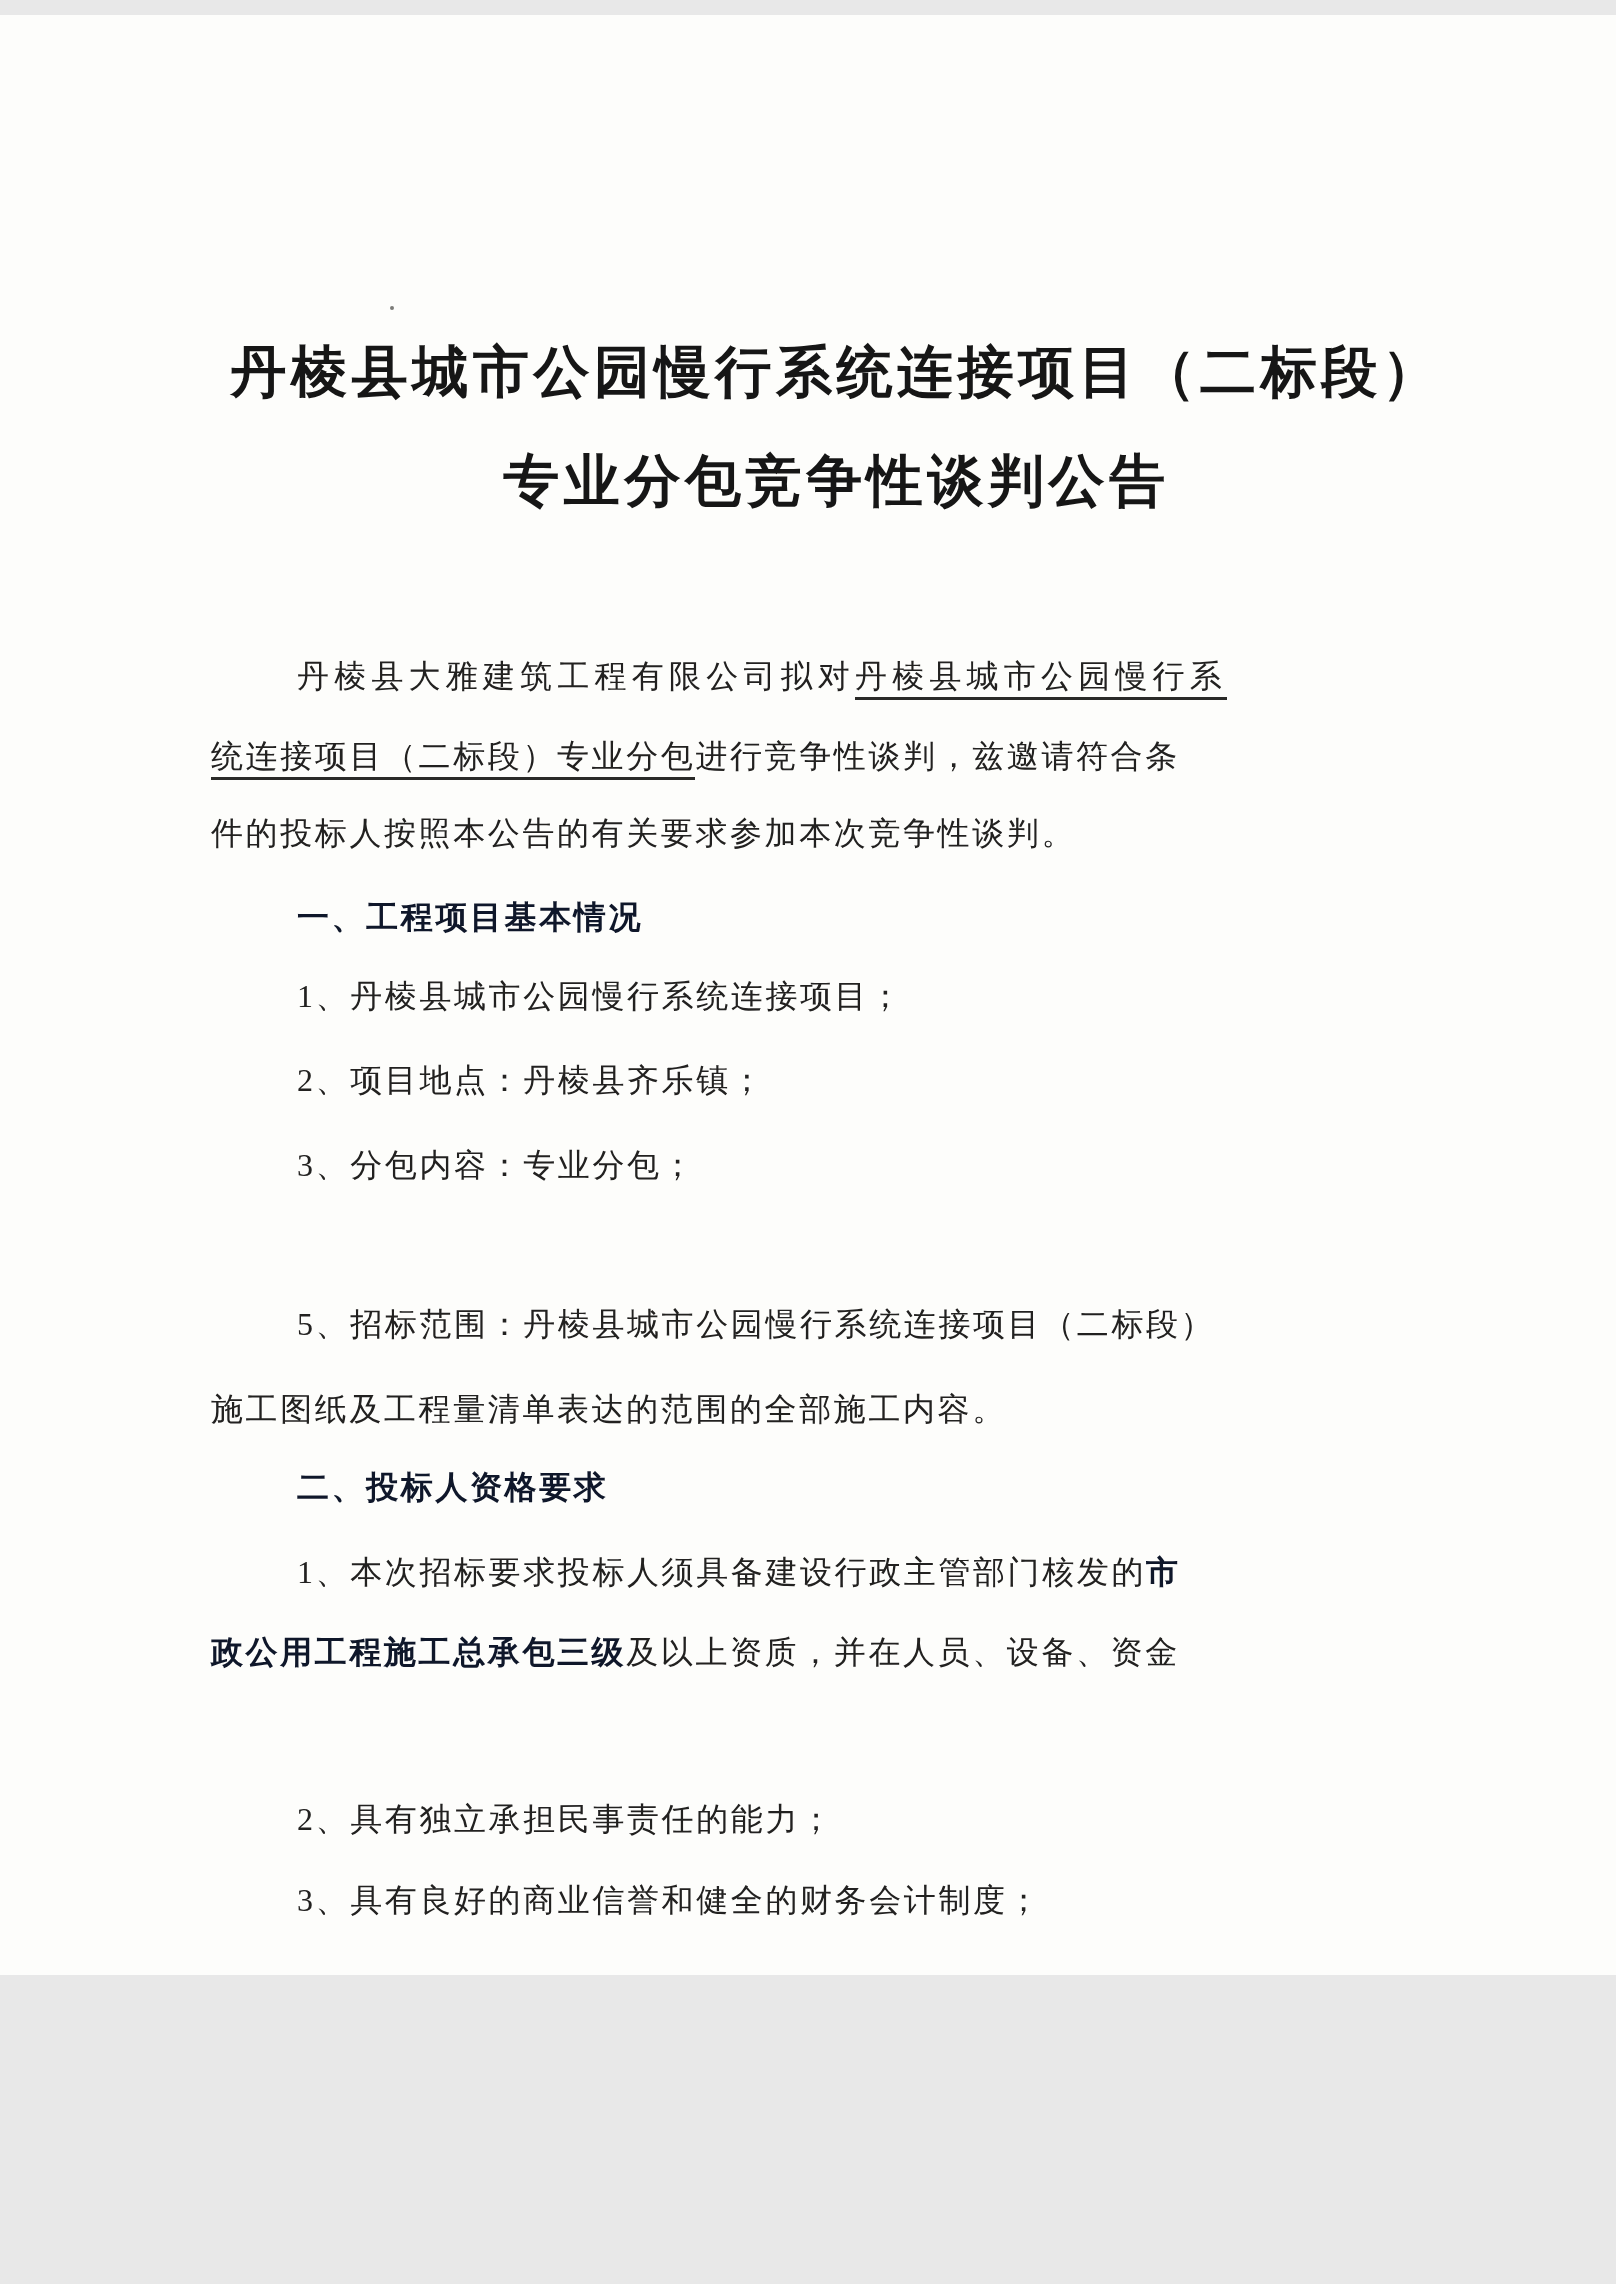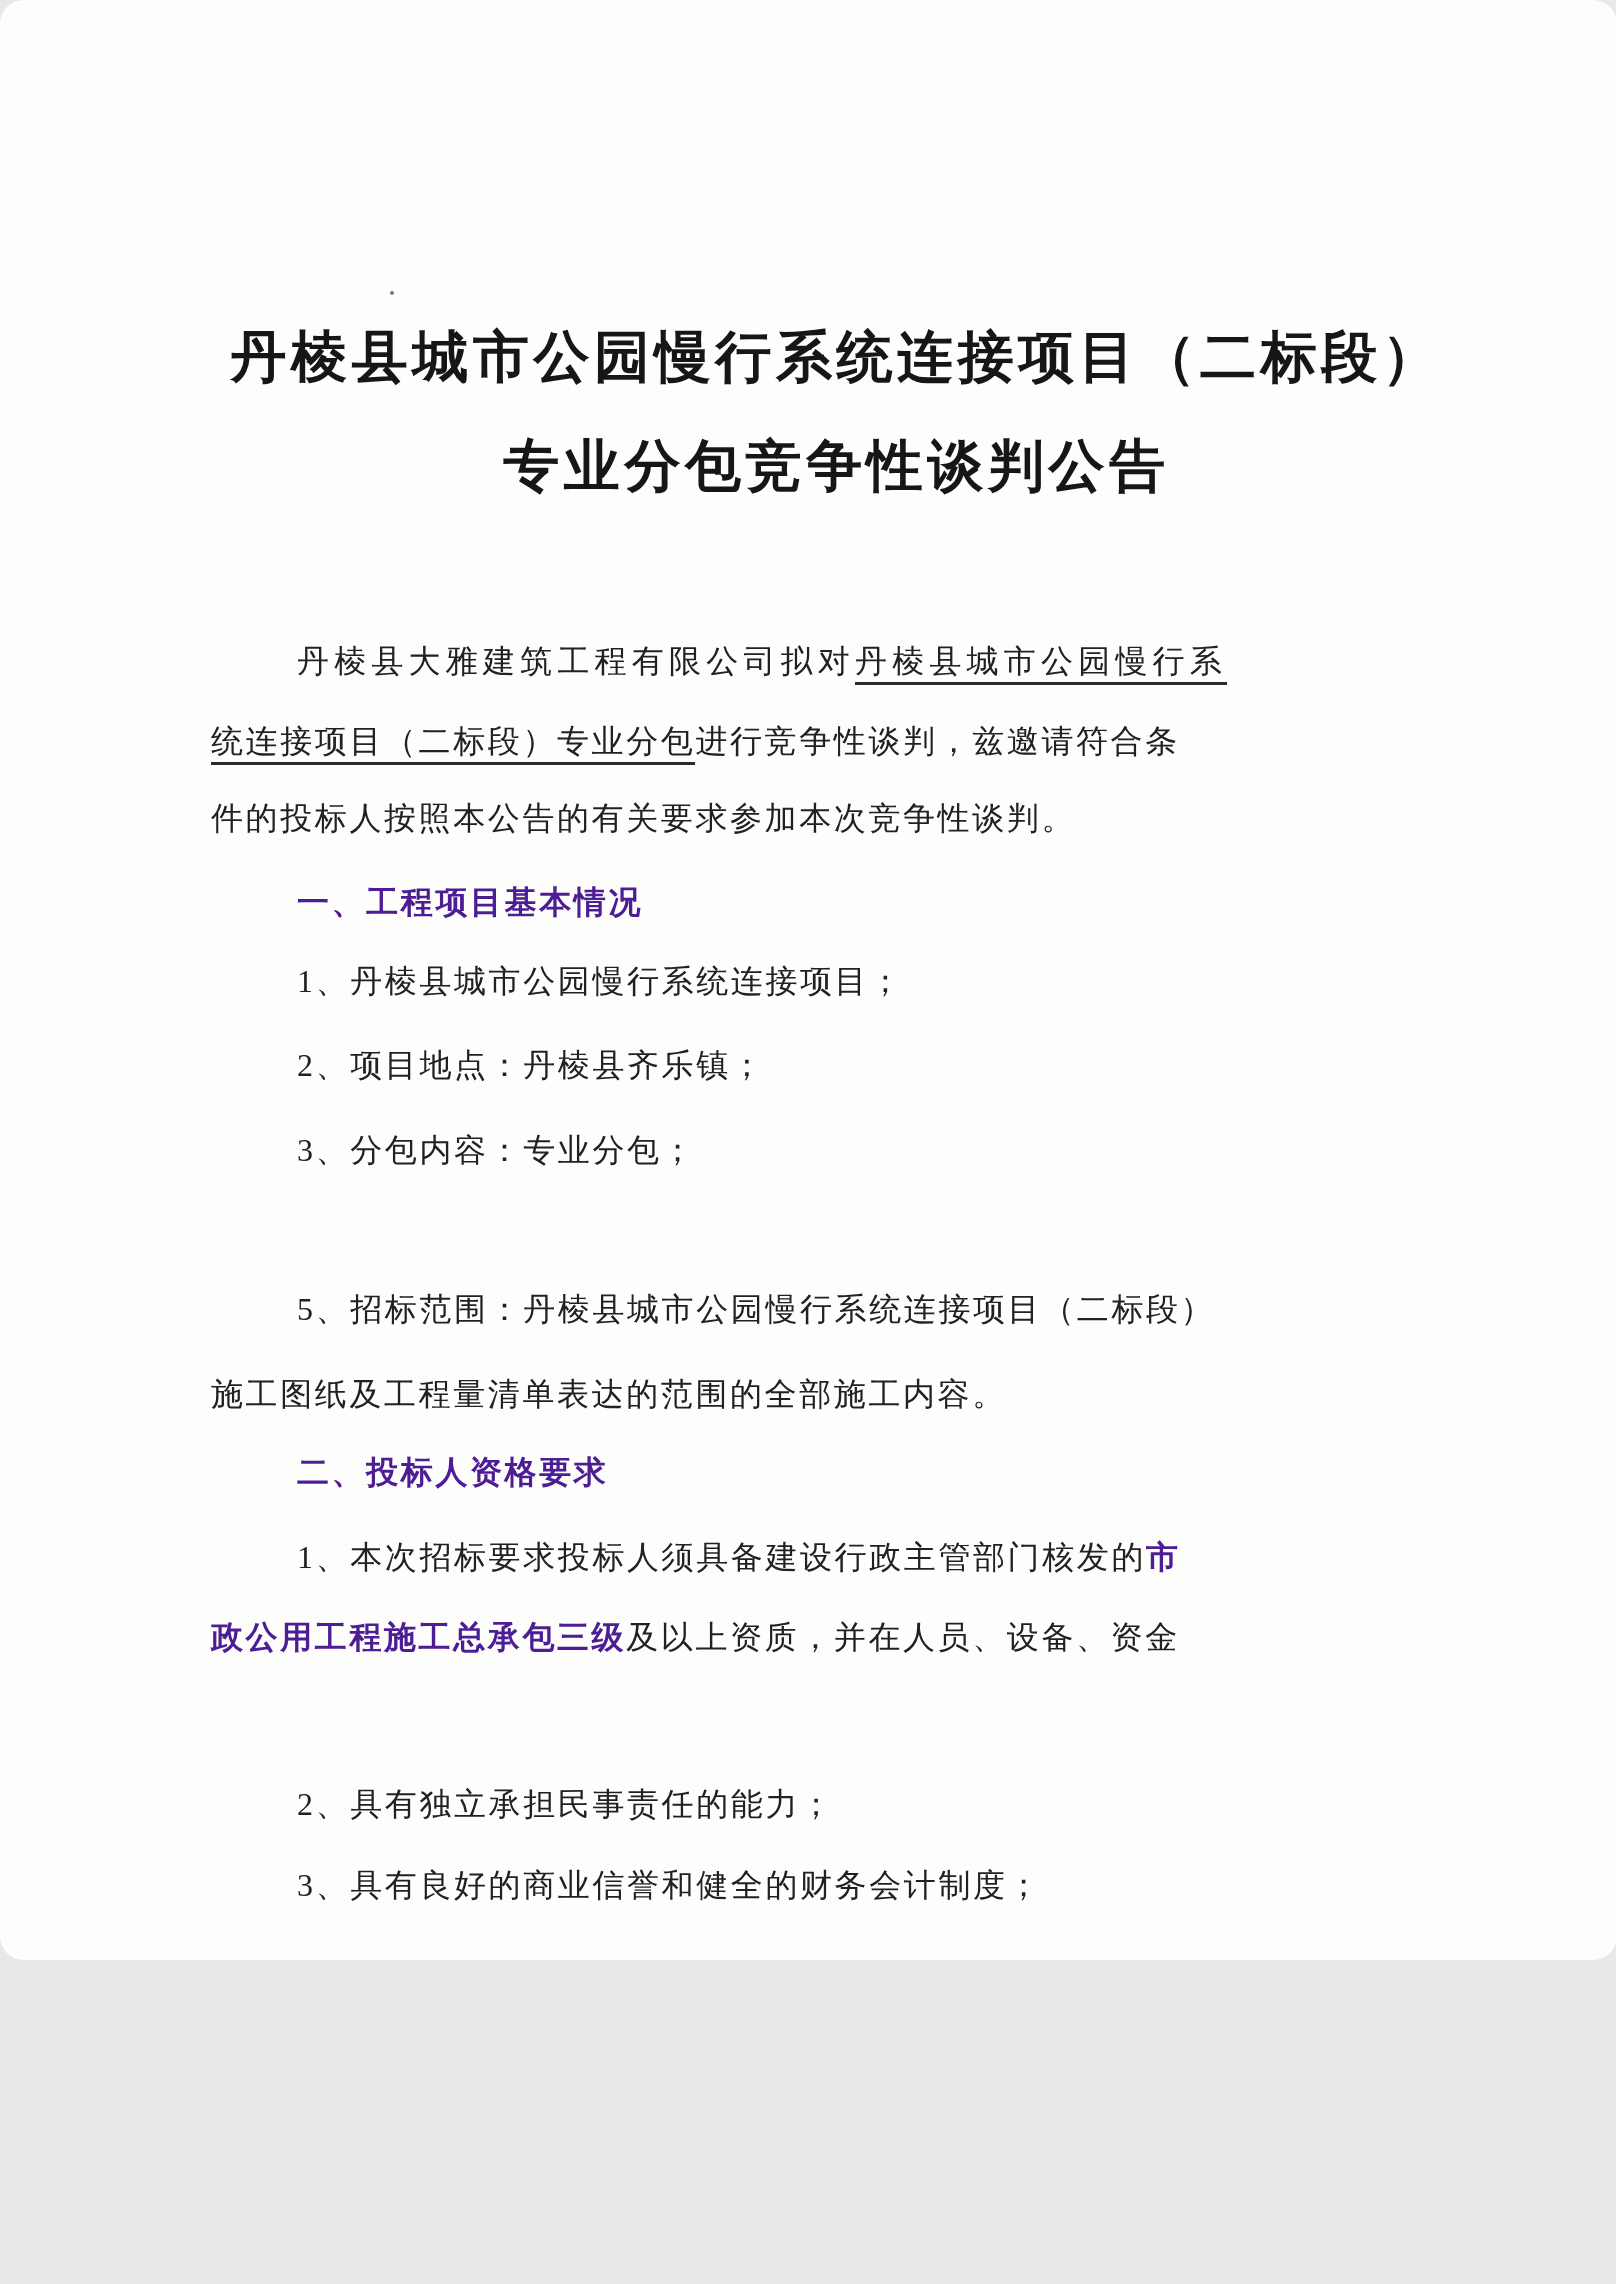"丹棱县城市公园慢行系统连接项目（二标段）" .page { border-radius: 24px -> none; margin: 0 auto -> 15px auto }
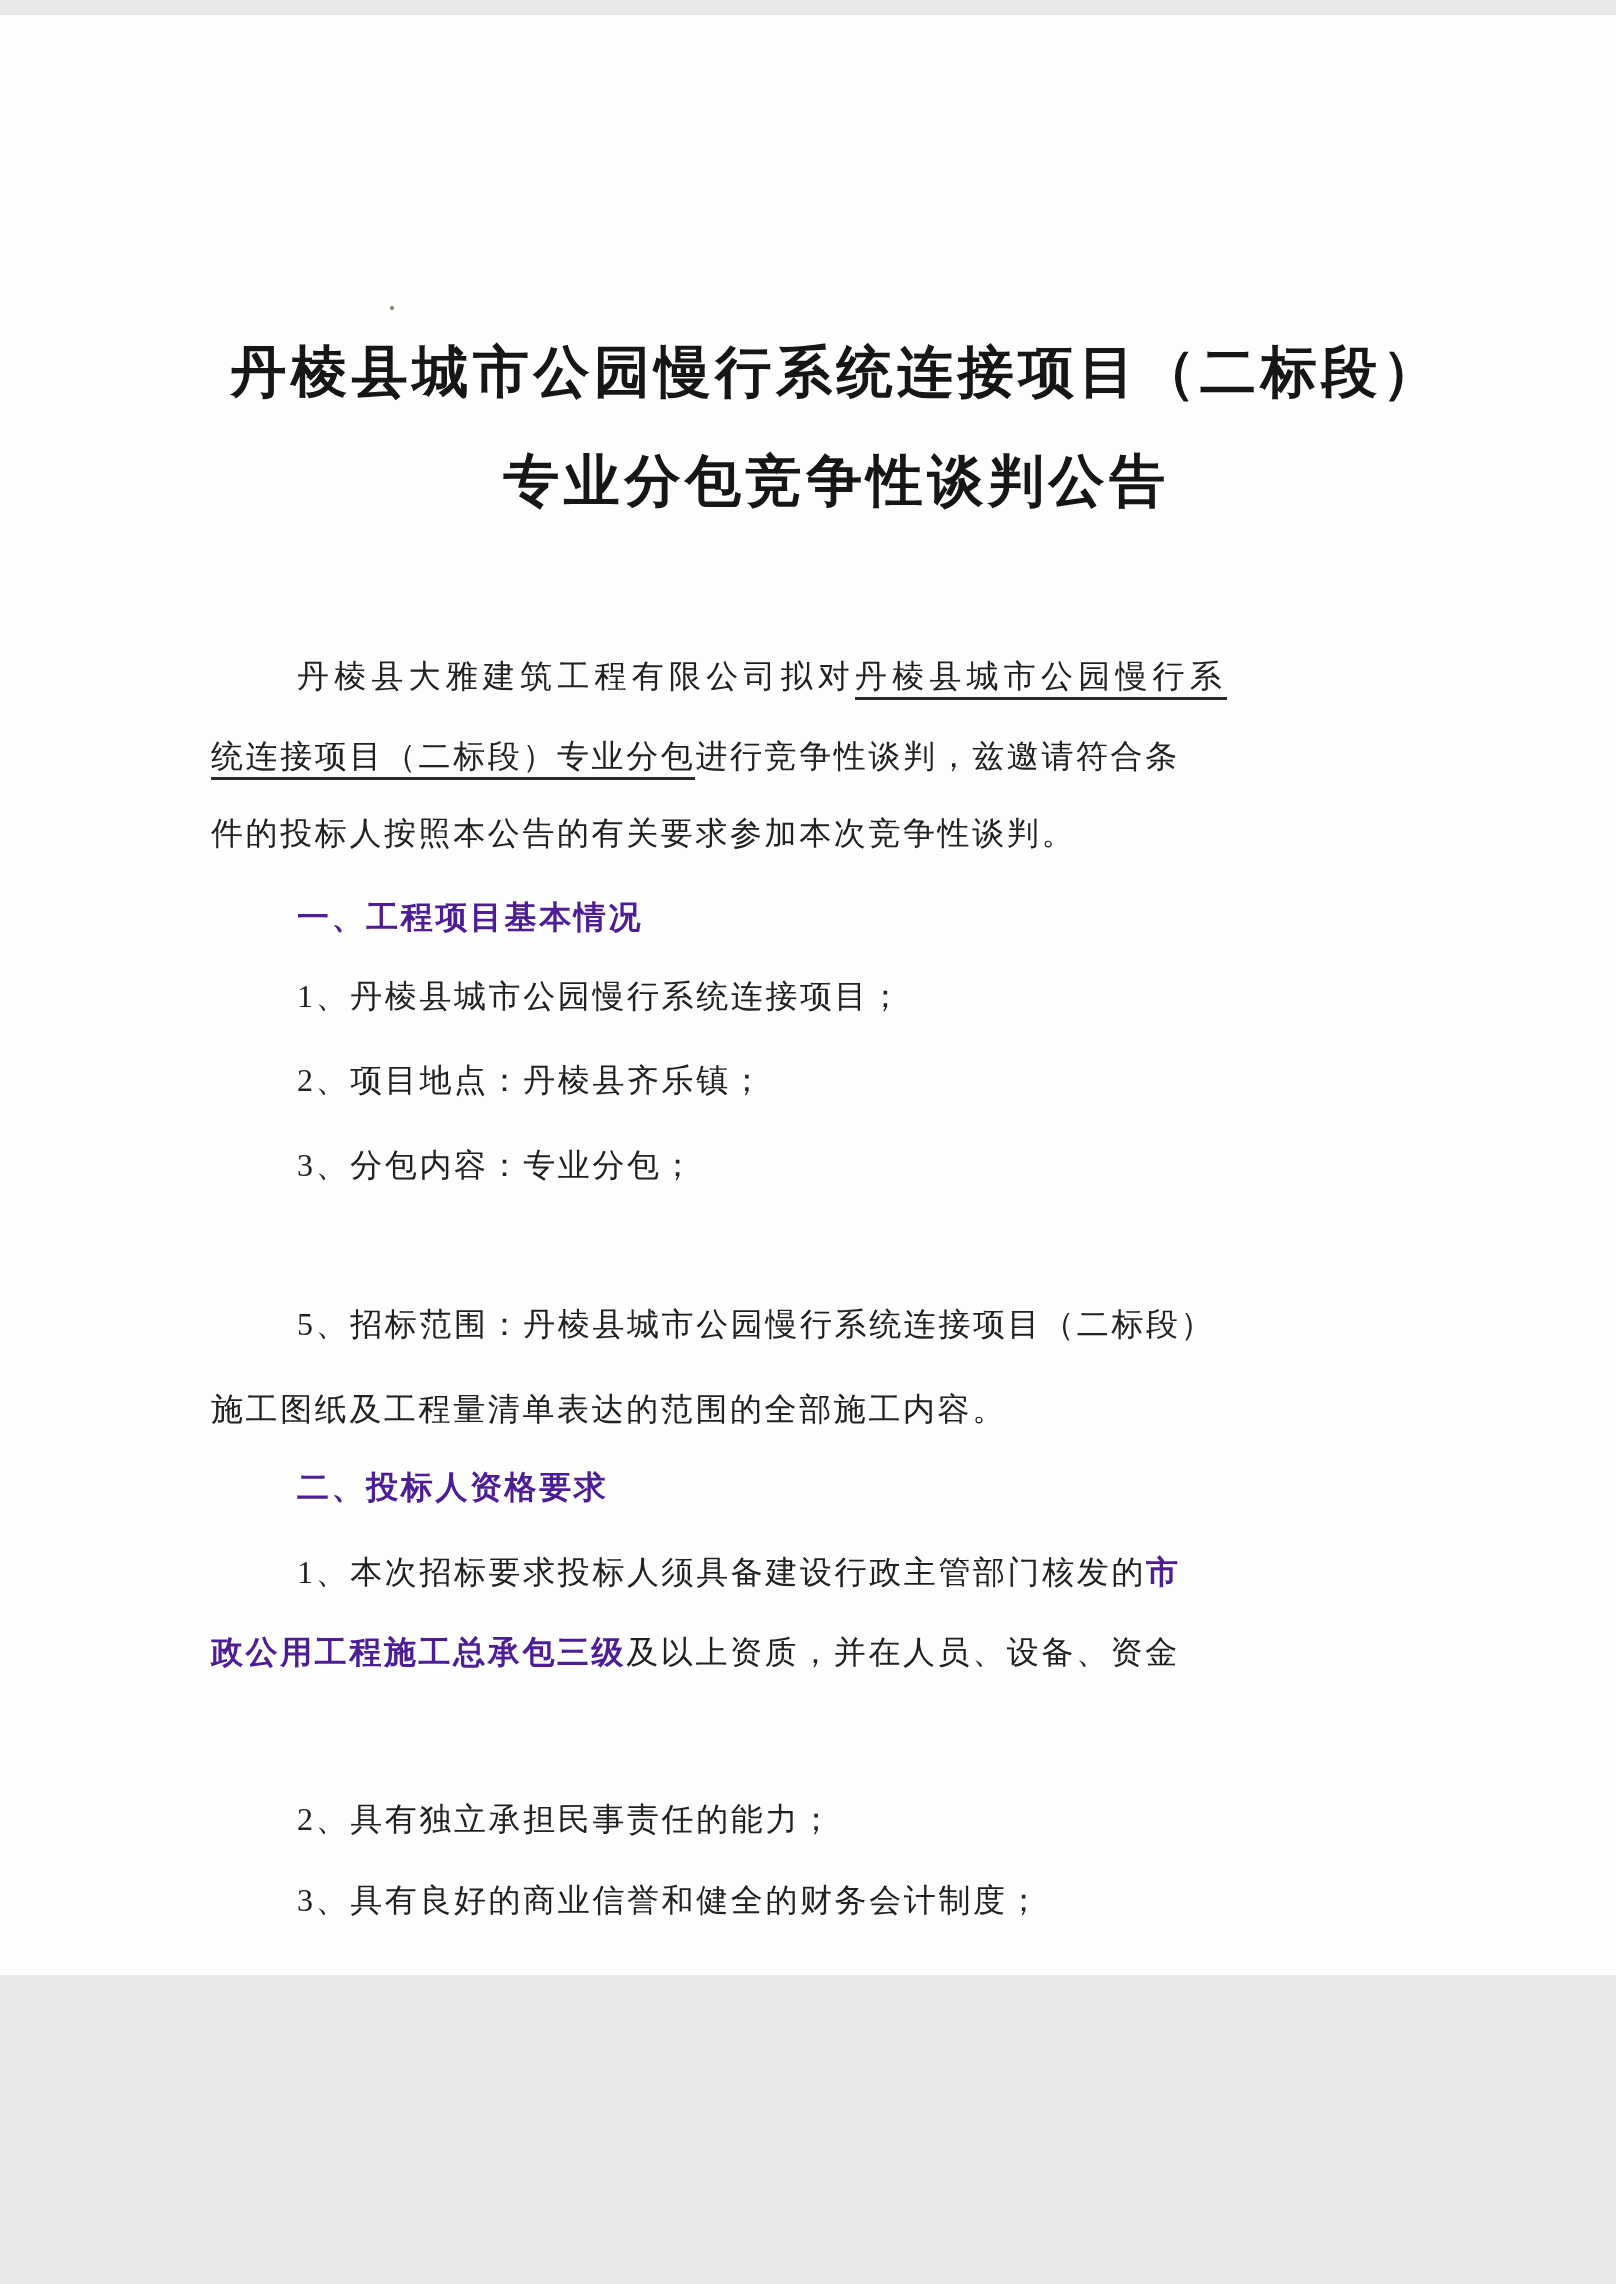"一、工程项目基本情况" .hei { color: #4c1d95 -> #0f172a }
